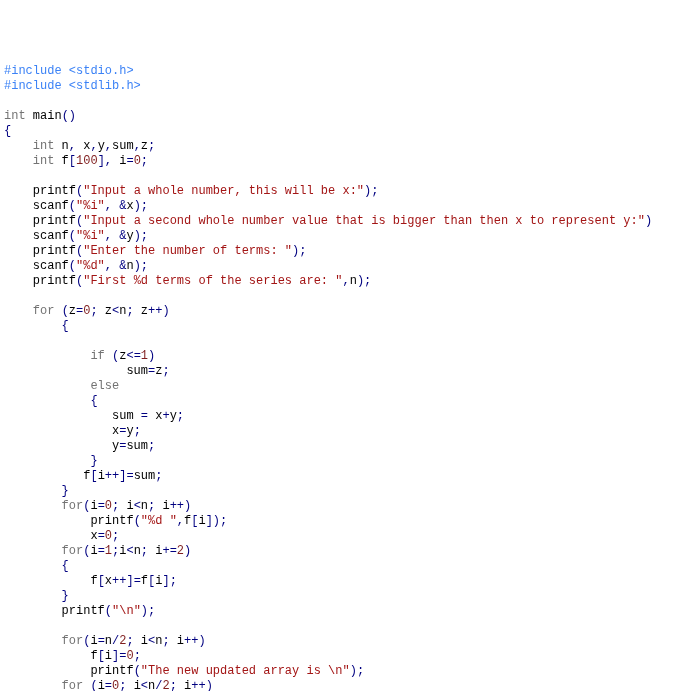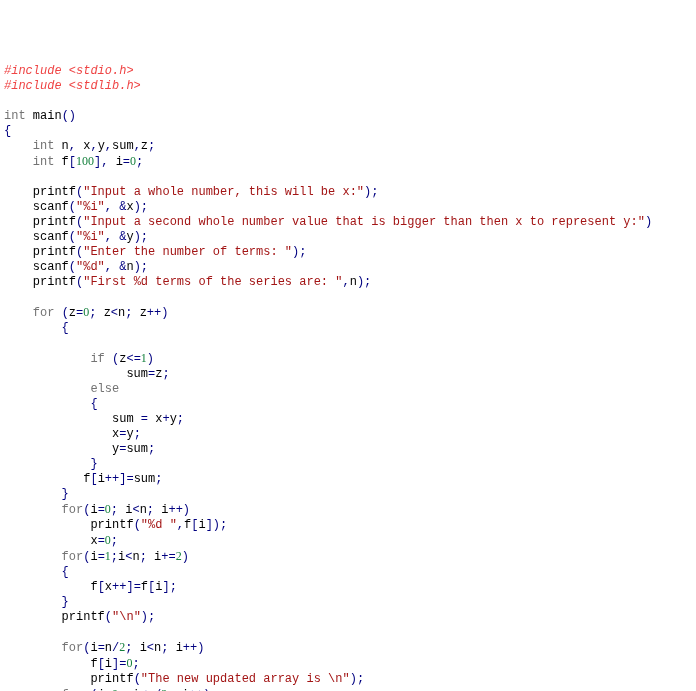"#include <stdio.h>" .pp { color: #ef4444 -> #3b82f6; font-style: italic -> none }
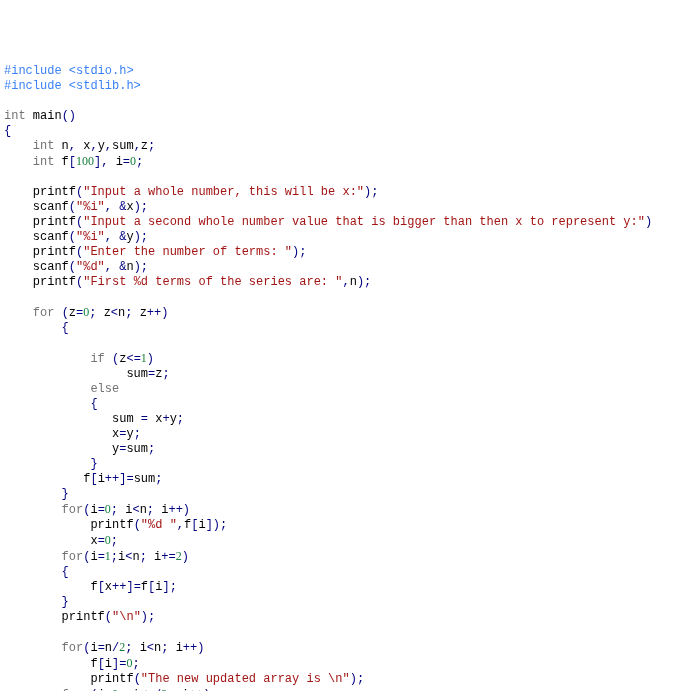"100" .num { color: #15803d -> #7f1d1d; font-family: Liberation Serif, serif -> none }
